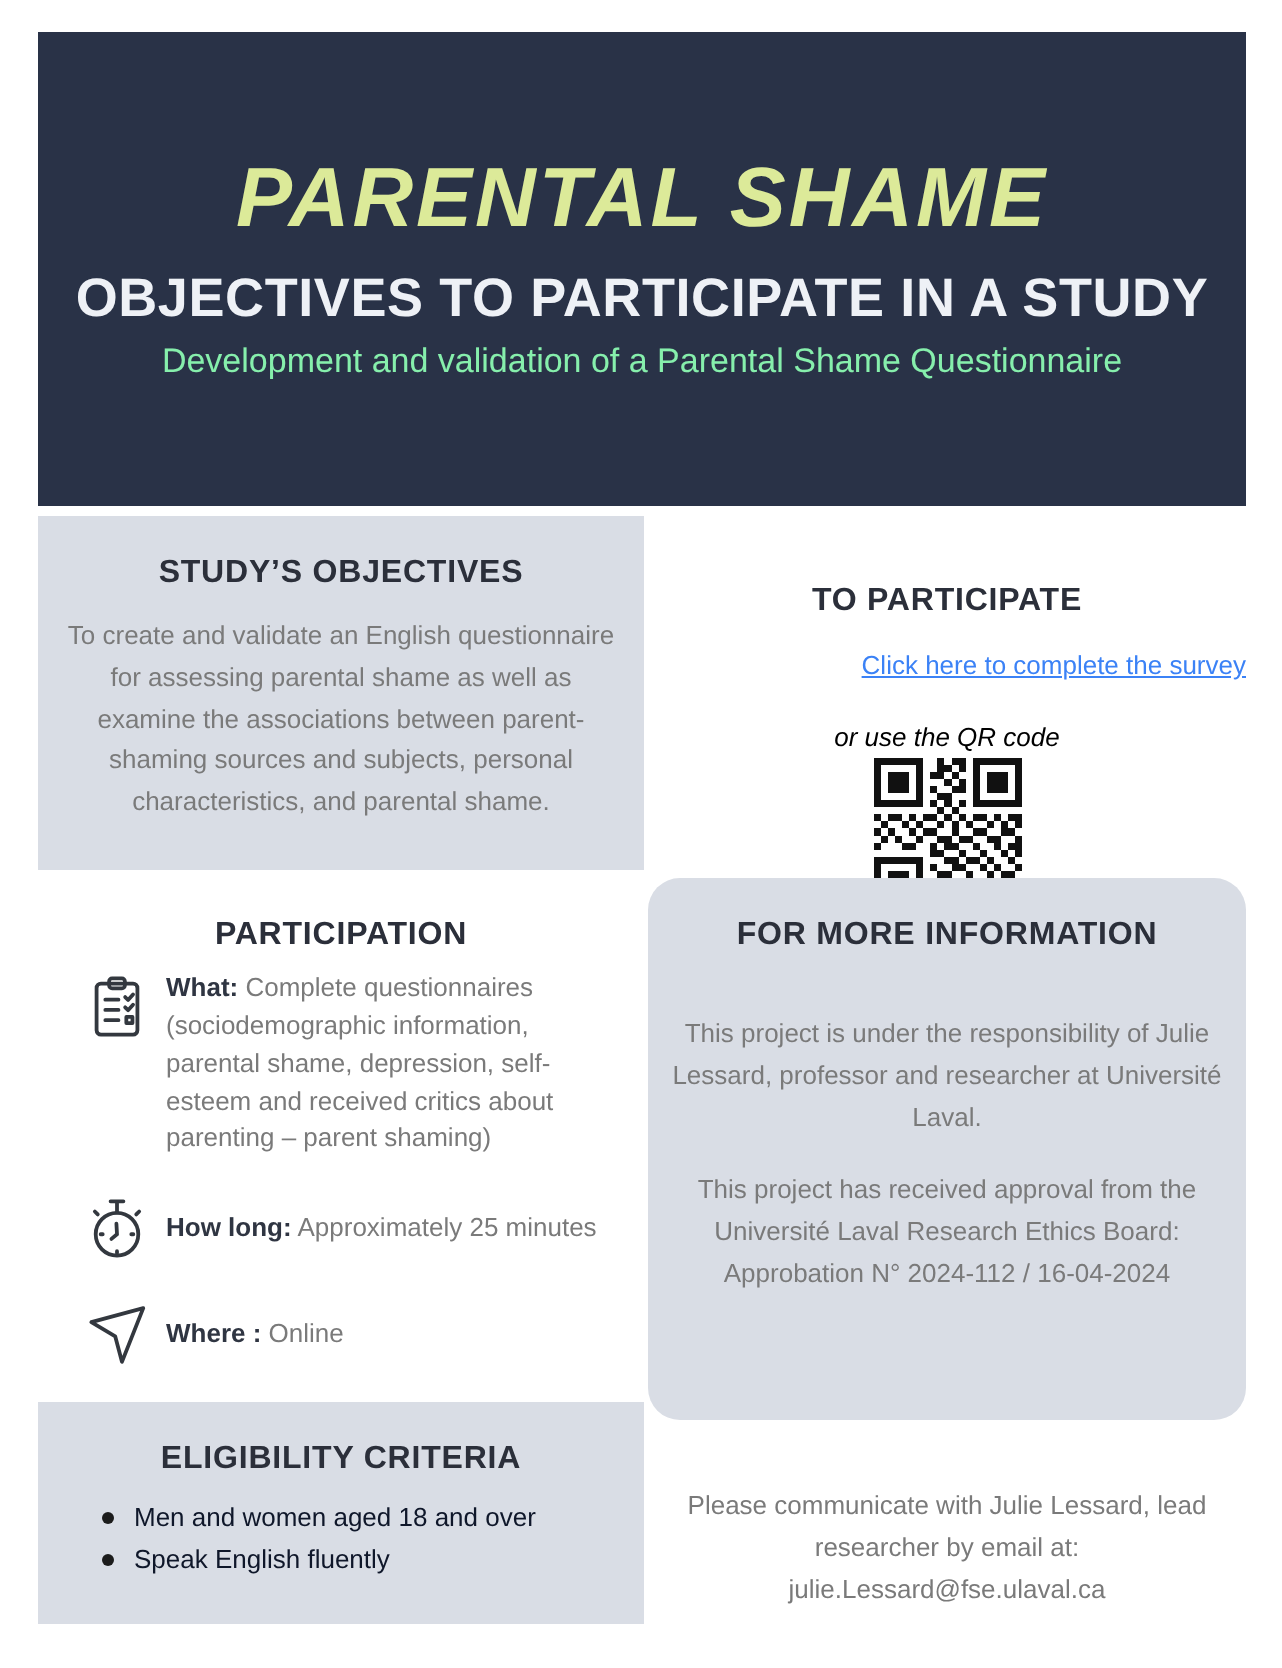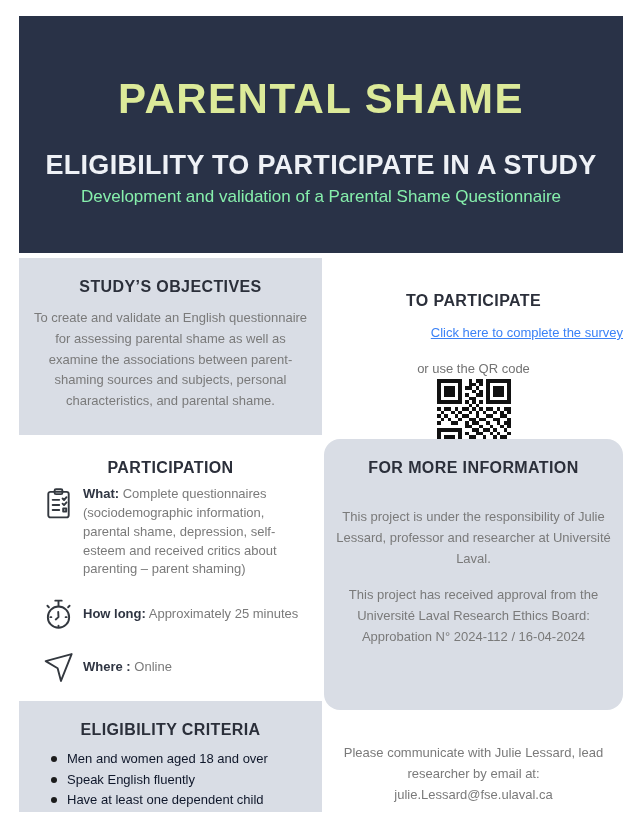"PARENTAL SHAME" #main-title { font-style: none -> italic; margin: 16px -> 0 }
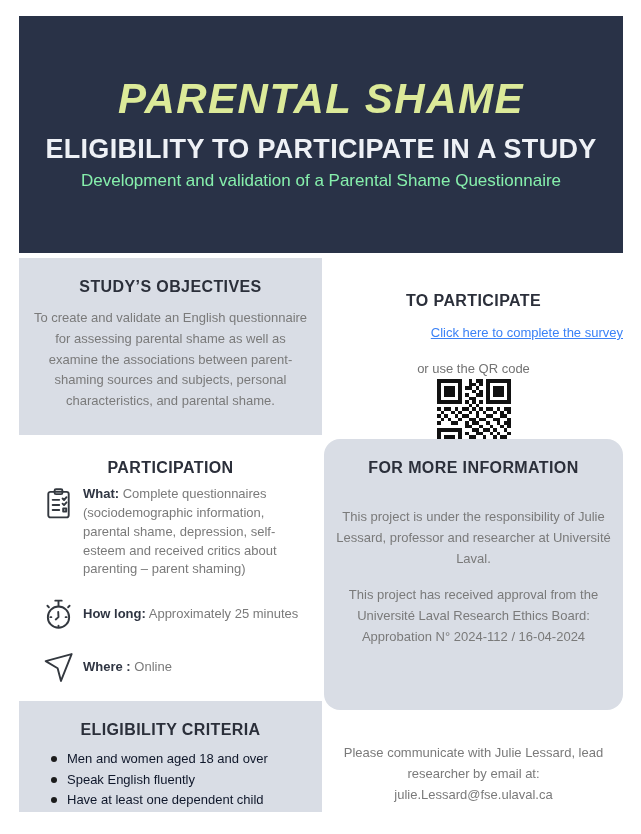"ELIGIBILITY TO PARTICIPATE IN A" h2 { text: ELIGIBILITY -> OBJECTIVES }
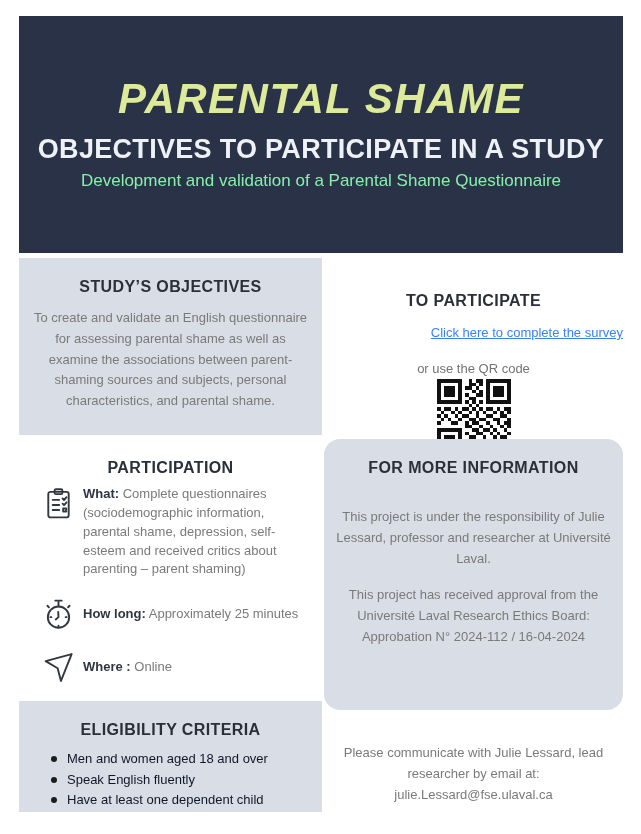"or use the QR code" #qr-caption { color: #737373 -> #000000; font-style: none -> italic }
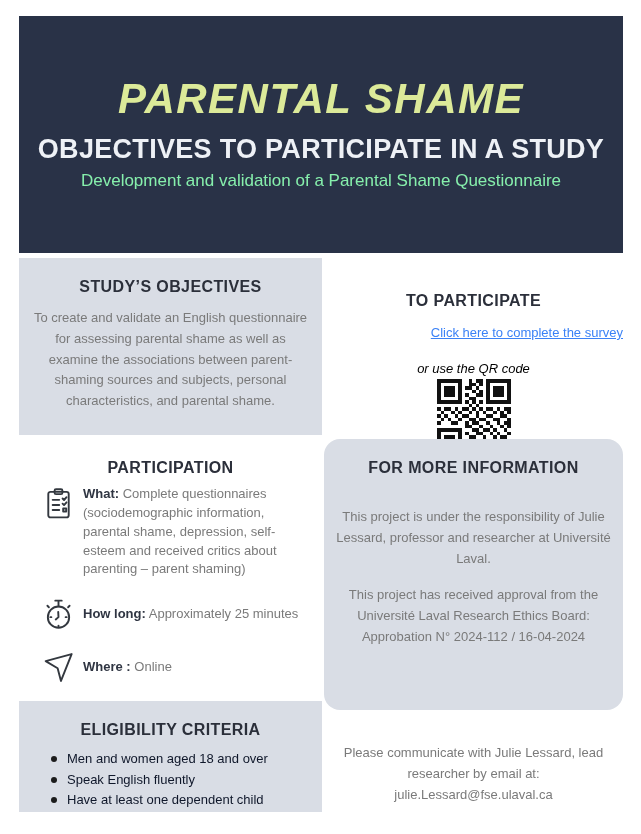"Have at least one dependent" li { html: <li>Have at least one dependent child</li> -> none }
